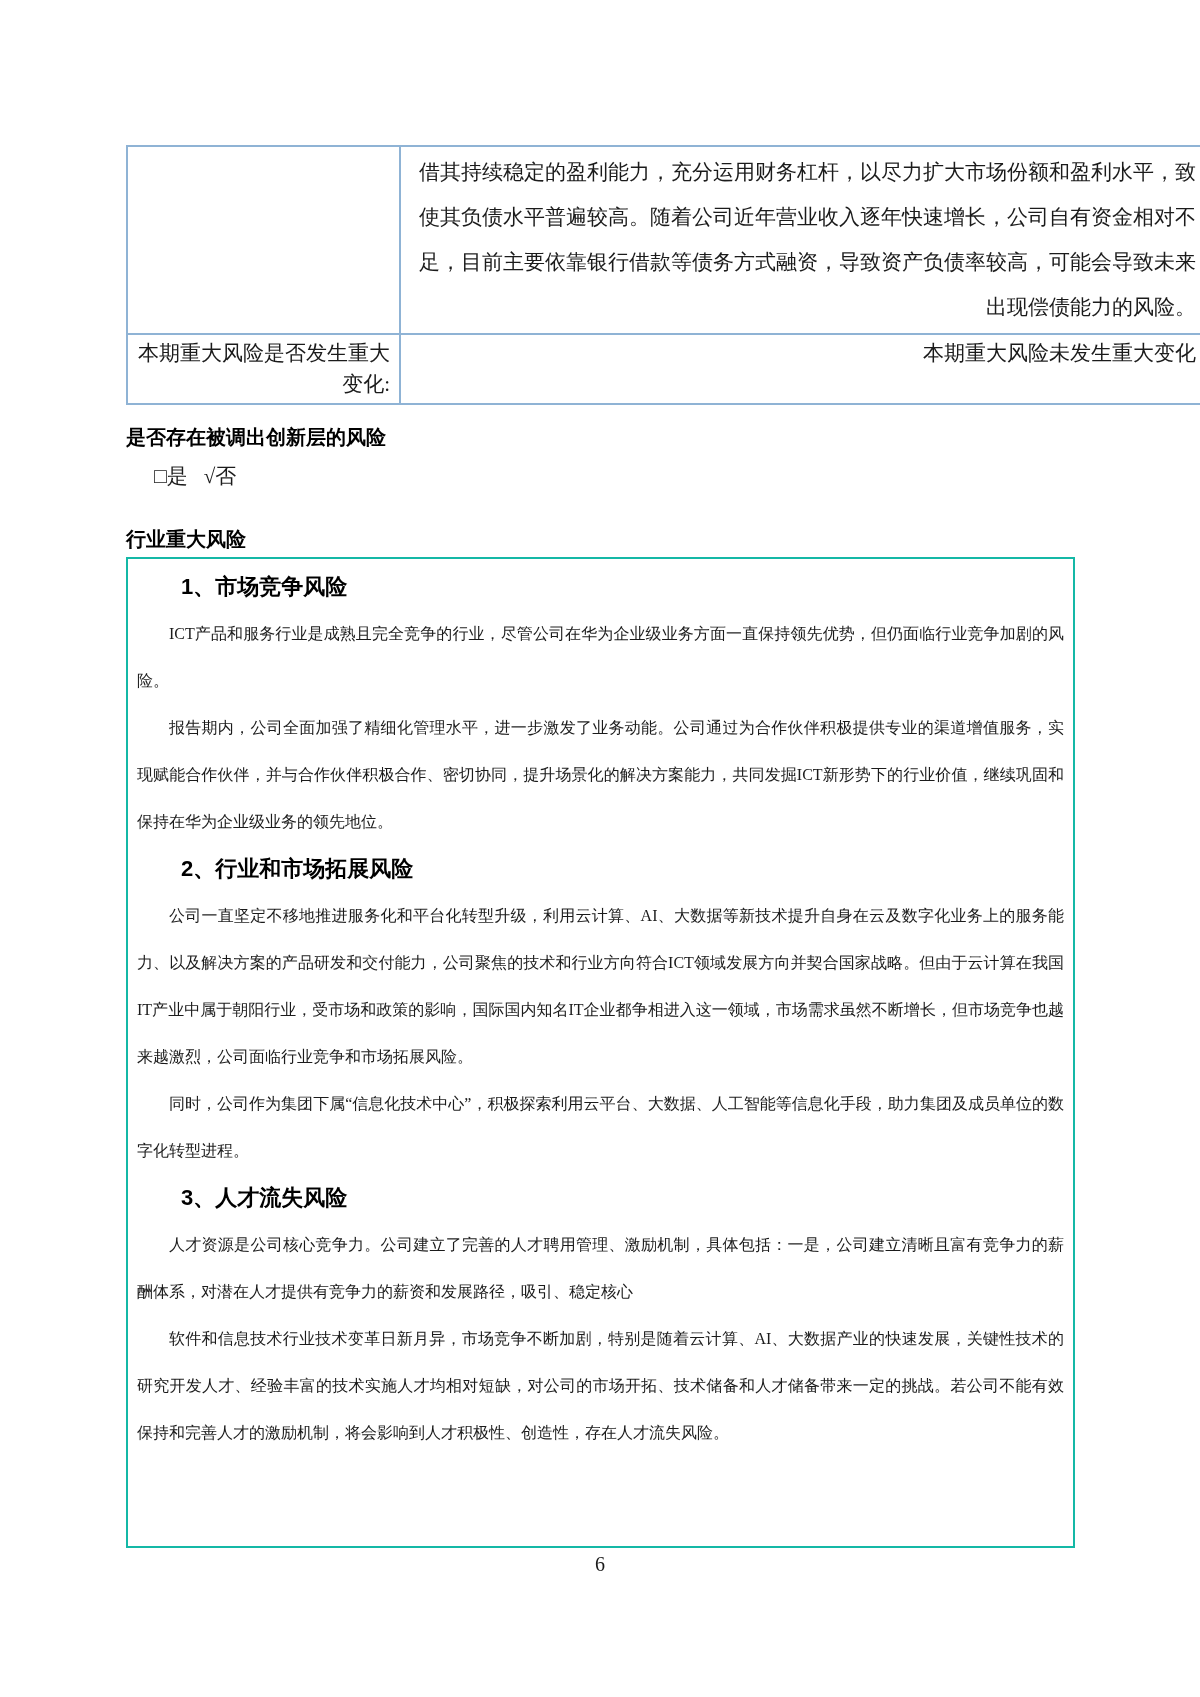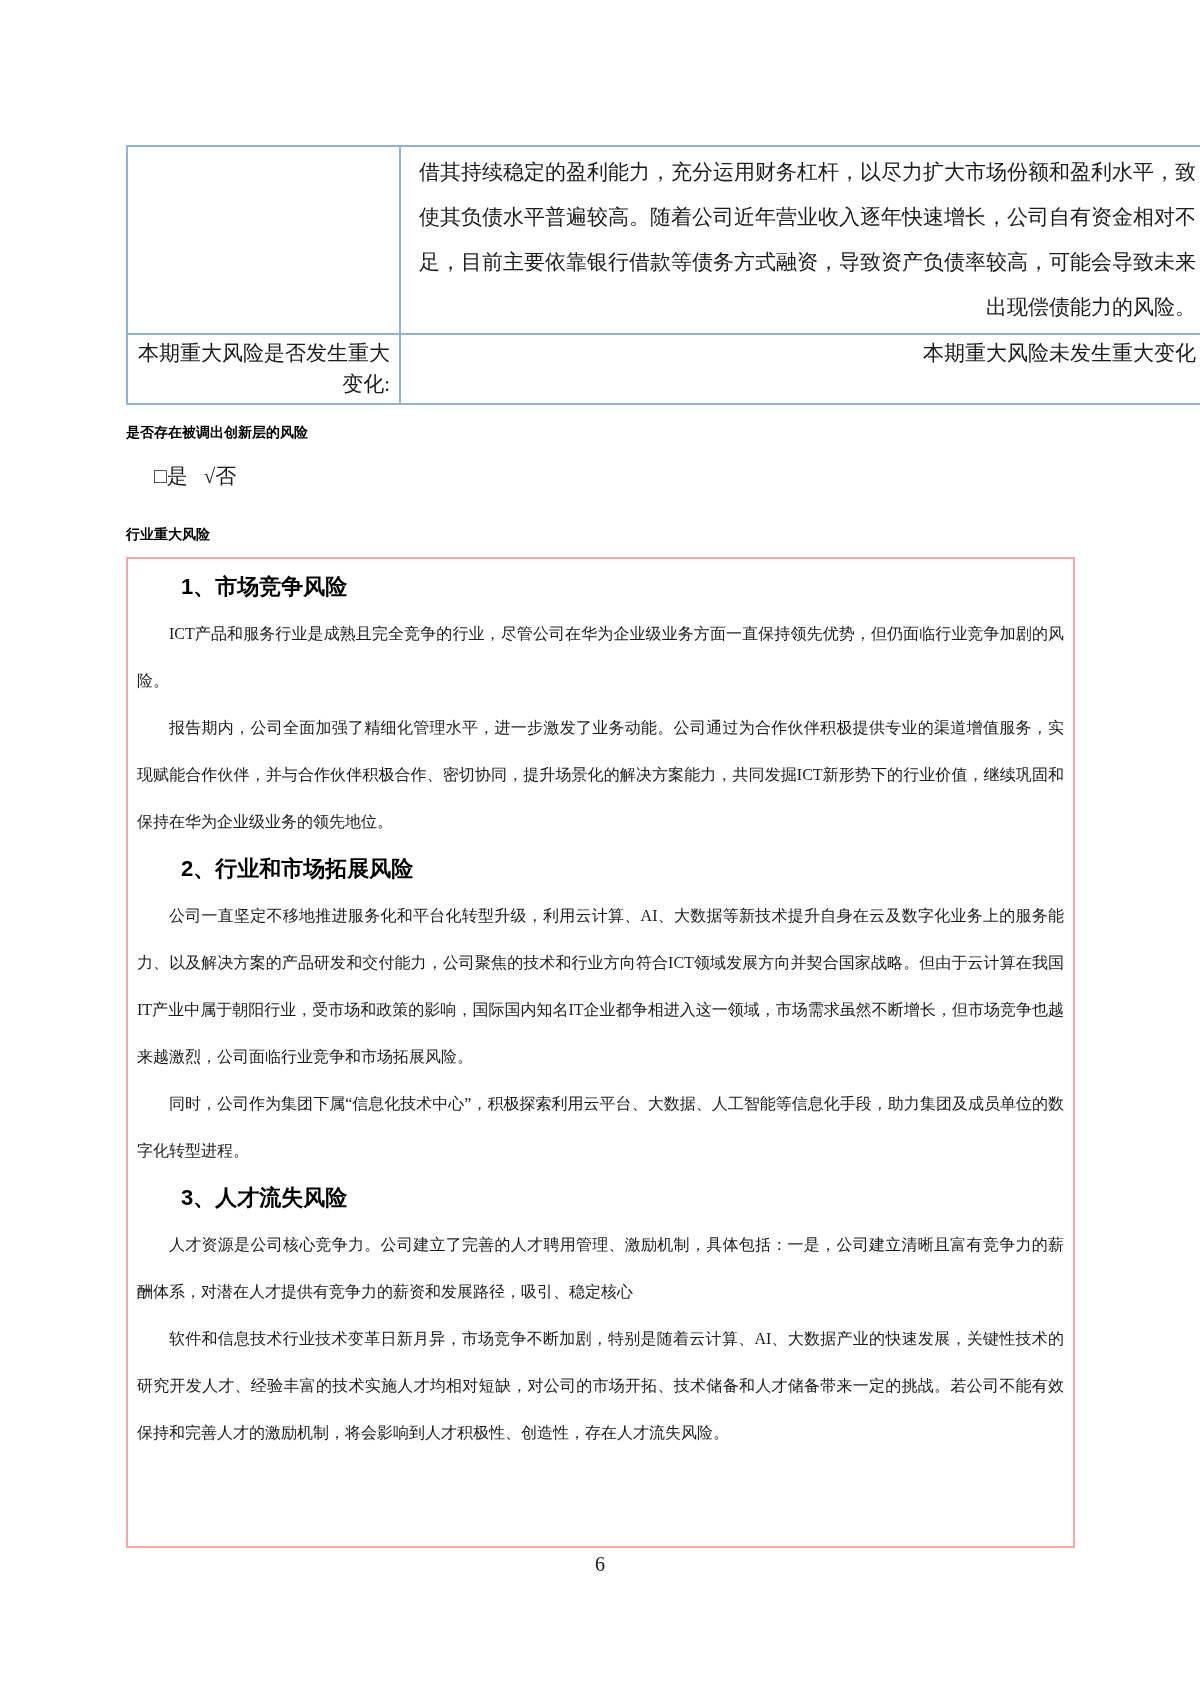"是否存在被调出创新层的风险" .sec-heading { font-size: 14px -> 20px }
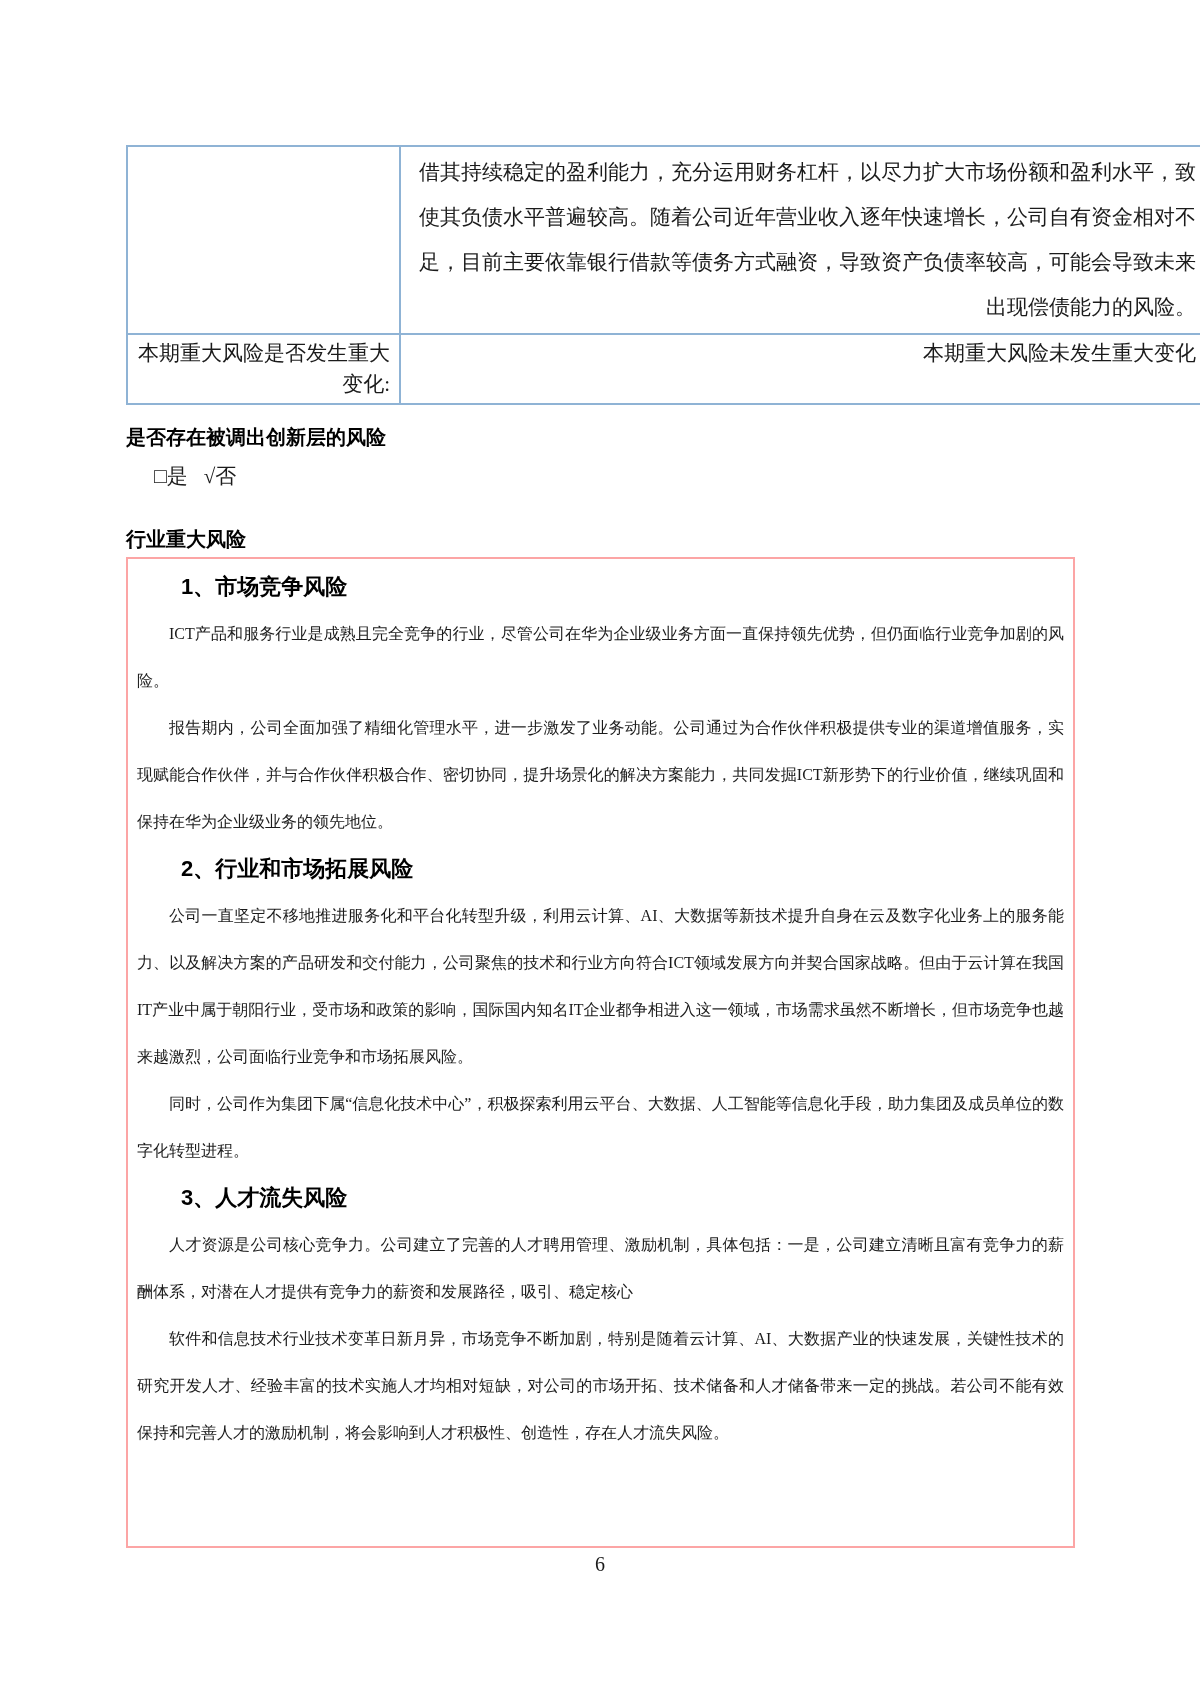"1、市场竞争风险" .risk-box { border: 2px solid #fca5a5 -> 2px solid #14b8a6 }
